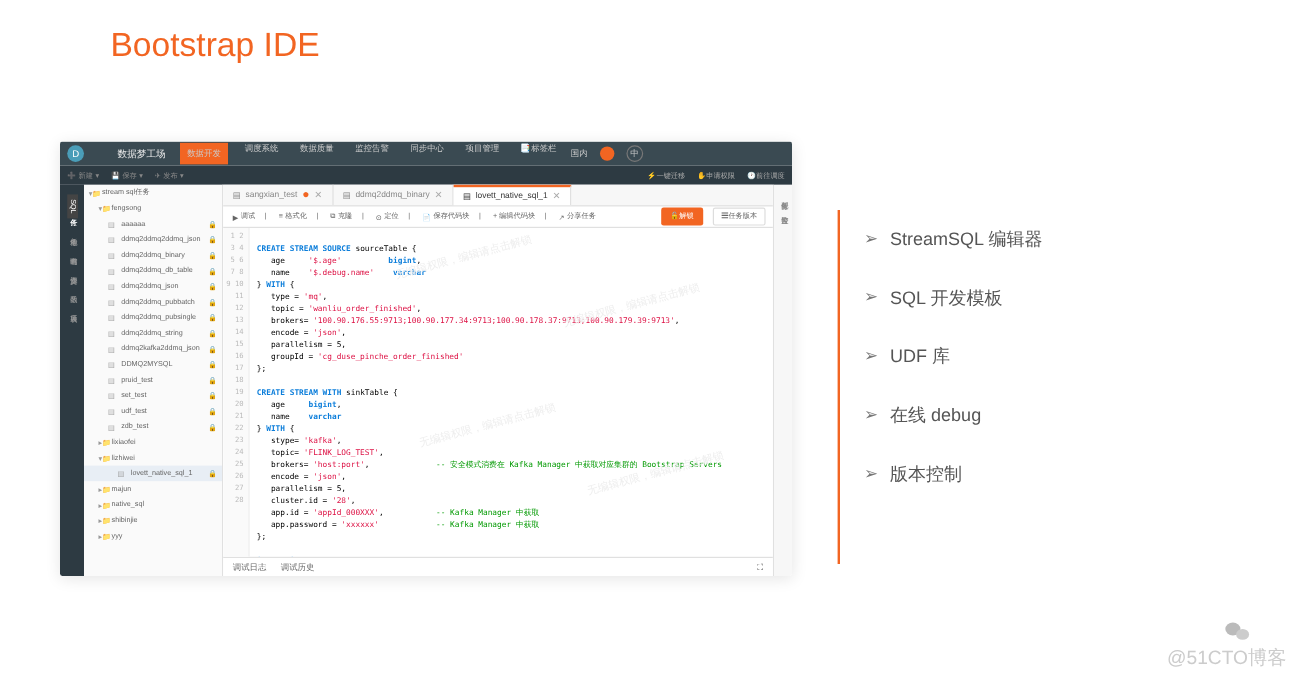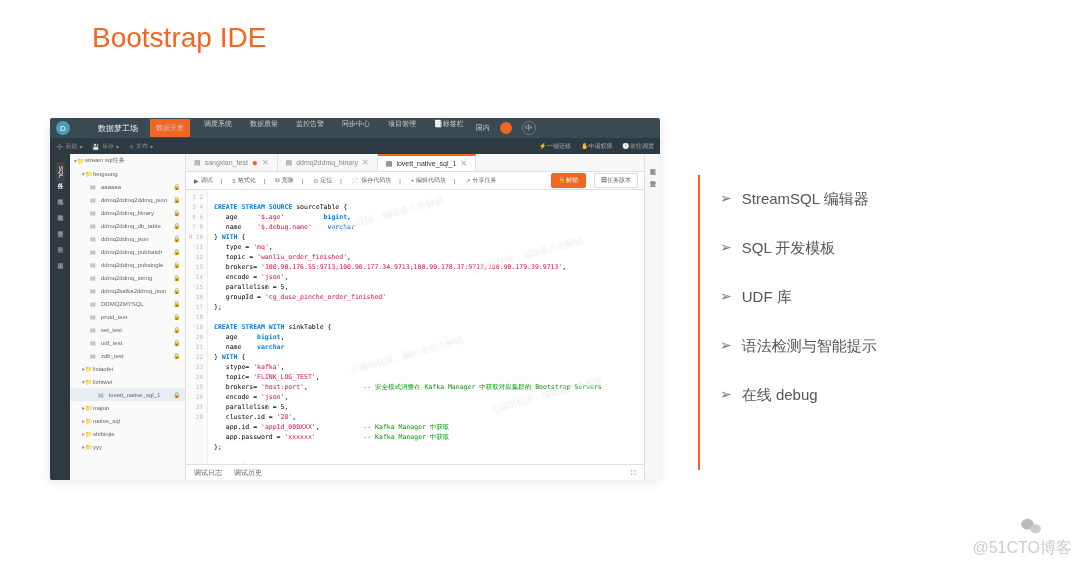"语法检测与智能提示" div.feature-item { html: <div> <span>语法检测与智能提示</span> </div> -> none }
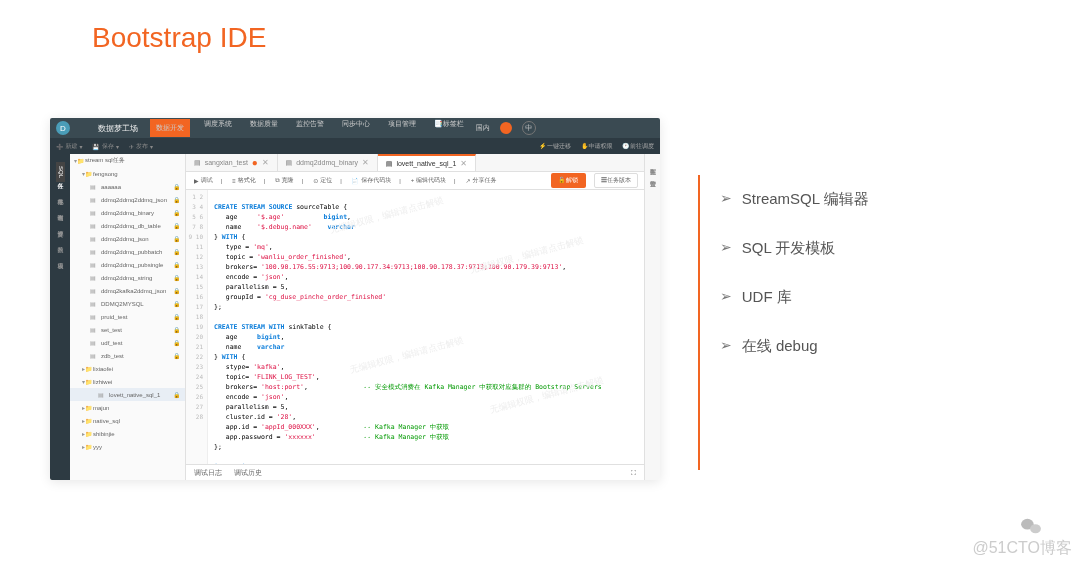"版本控制" div.feature-item { html: none -> <div> <span>版本控制</span> </div> }
